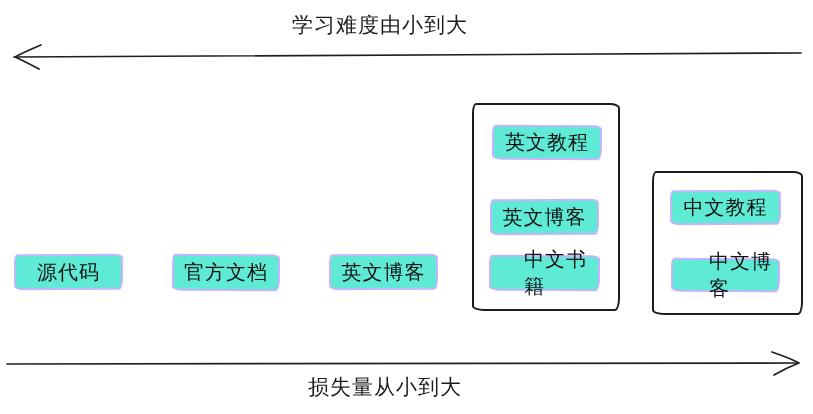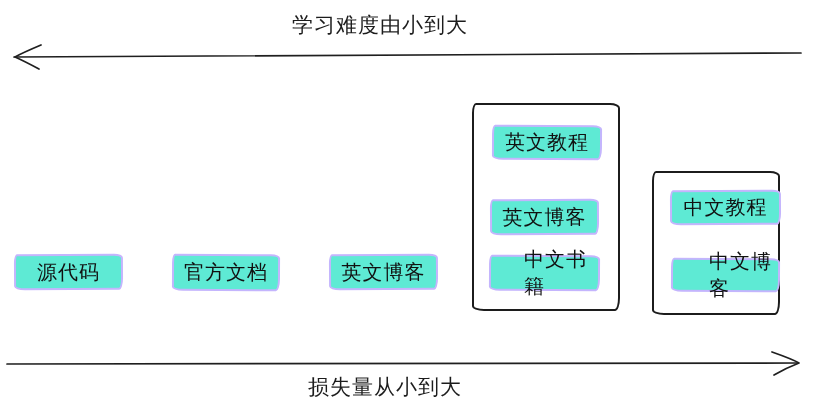"中文教程" div.group { width: 128px -> 151px }
